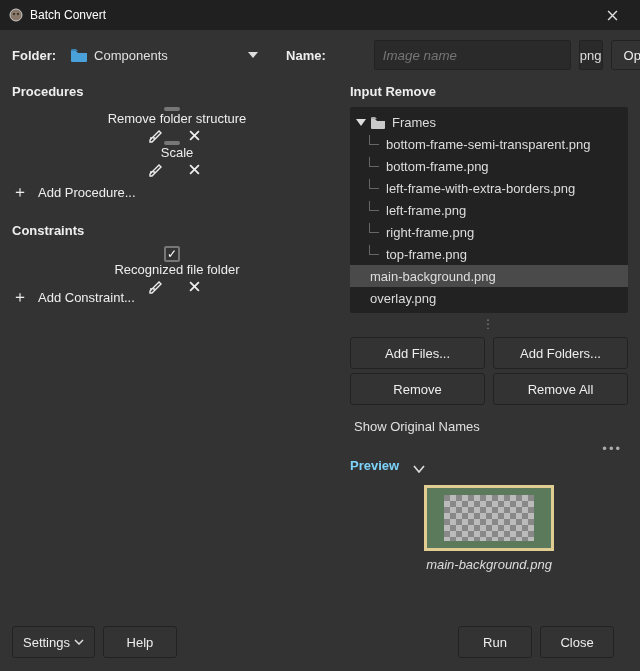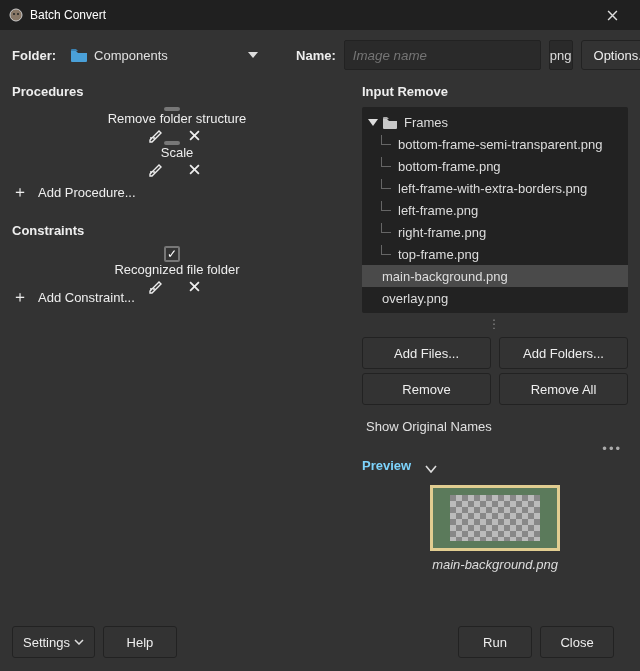"Name:" span.label { margin-left: 24px -> 14px }
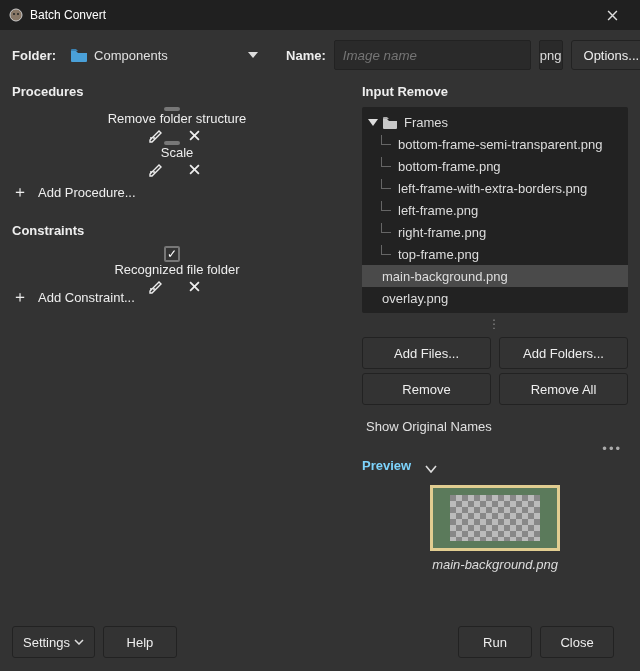"Image name" .name-input { margin-left: none -> 40px }
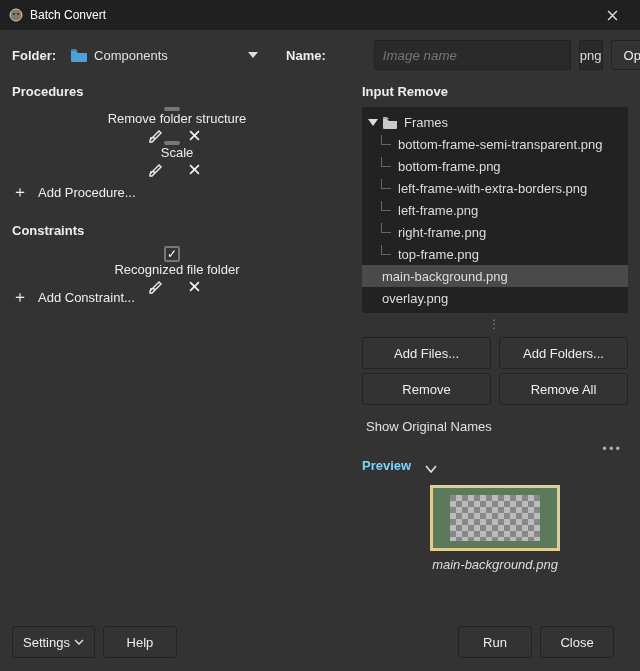"Procedures" .main { gap: 20px -> 8px }
